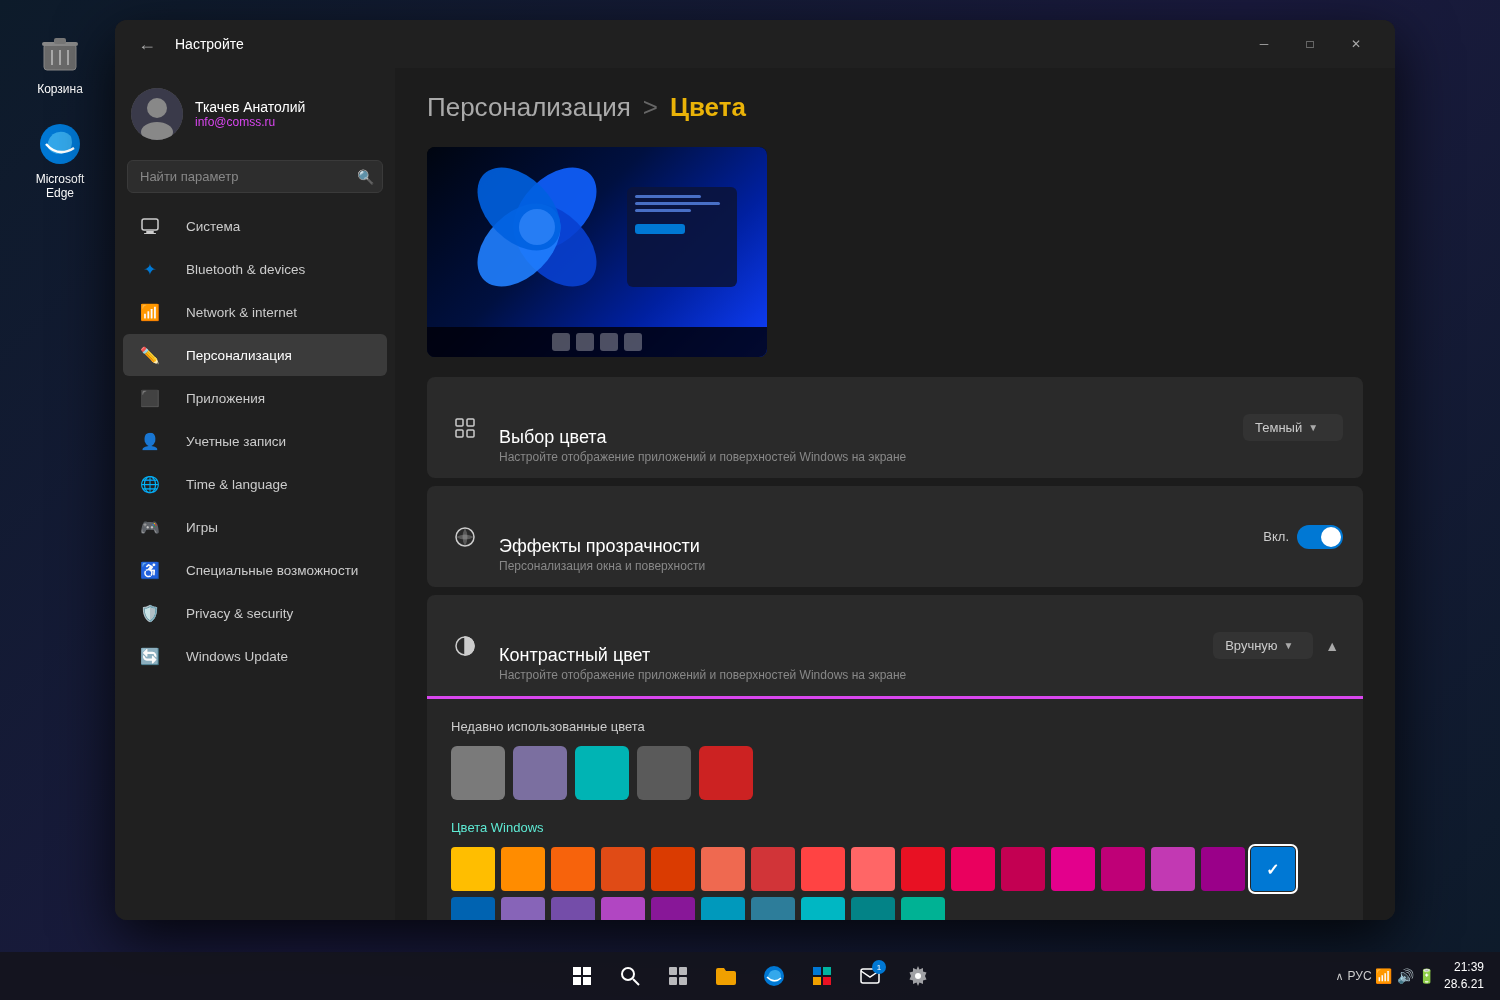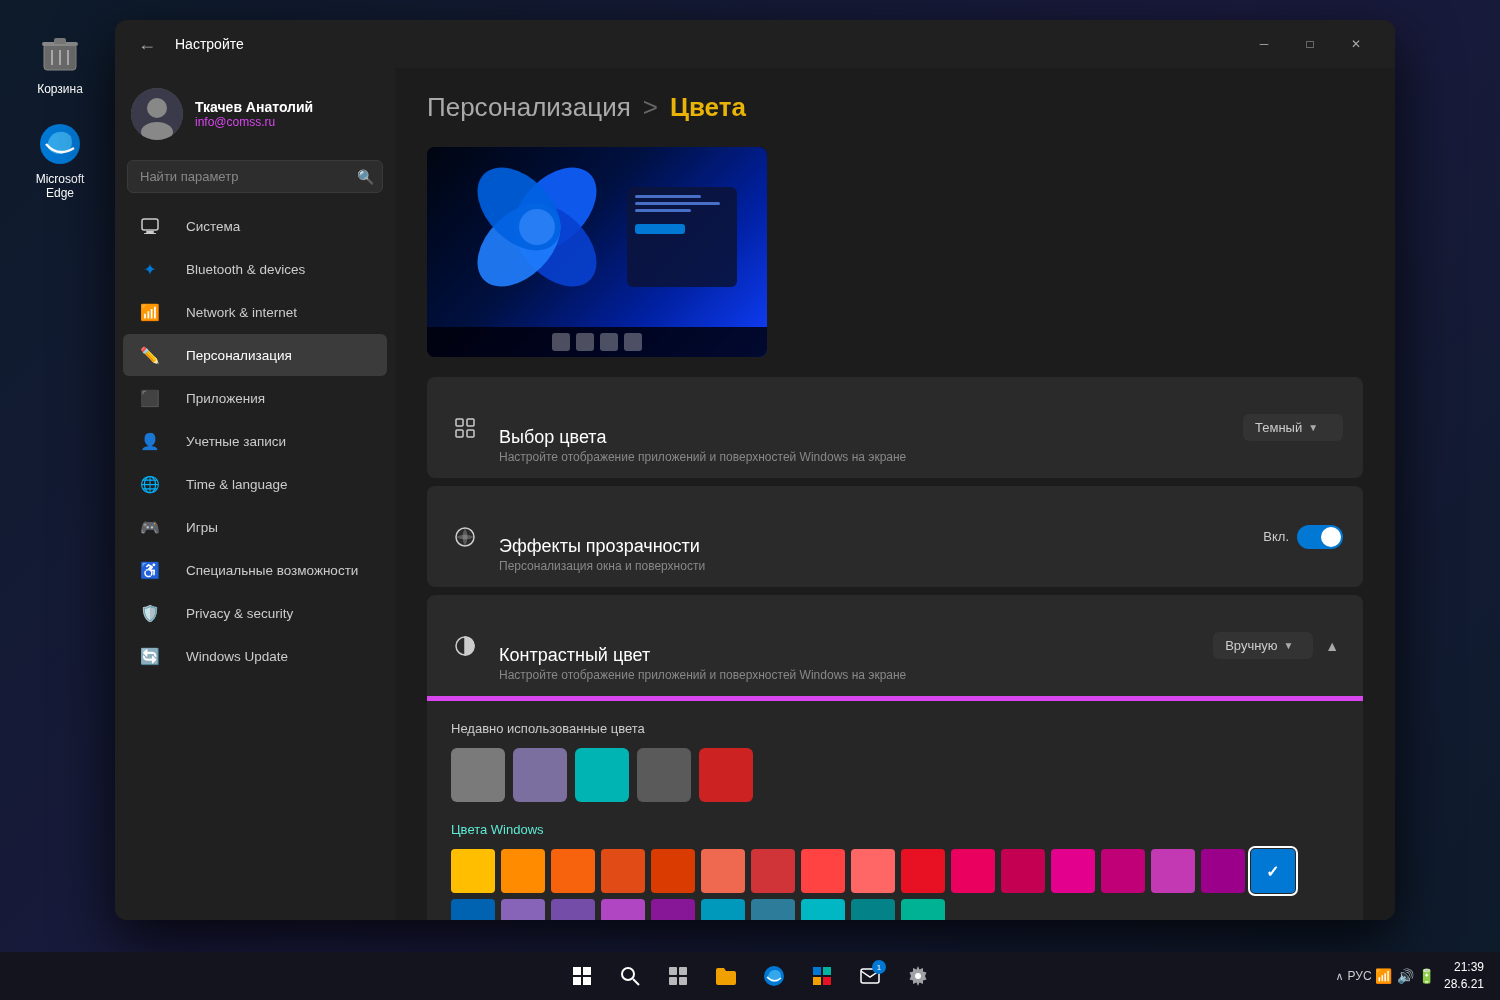"Ткачев Анатолий" .user-name { font-weight: 700 -> 400 }
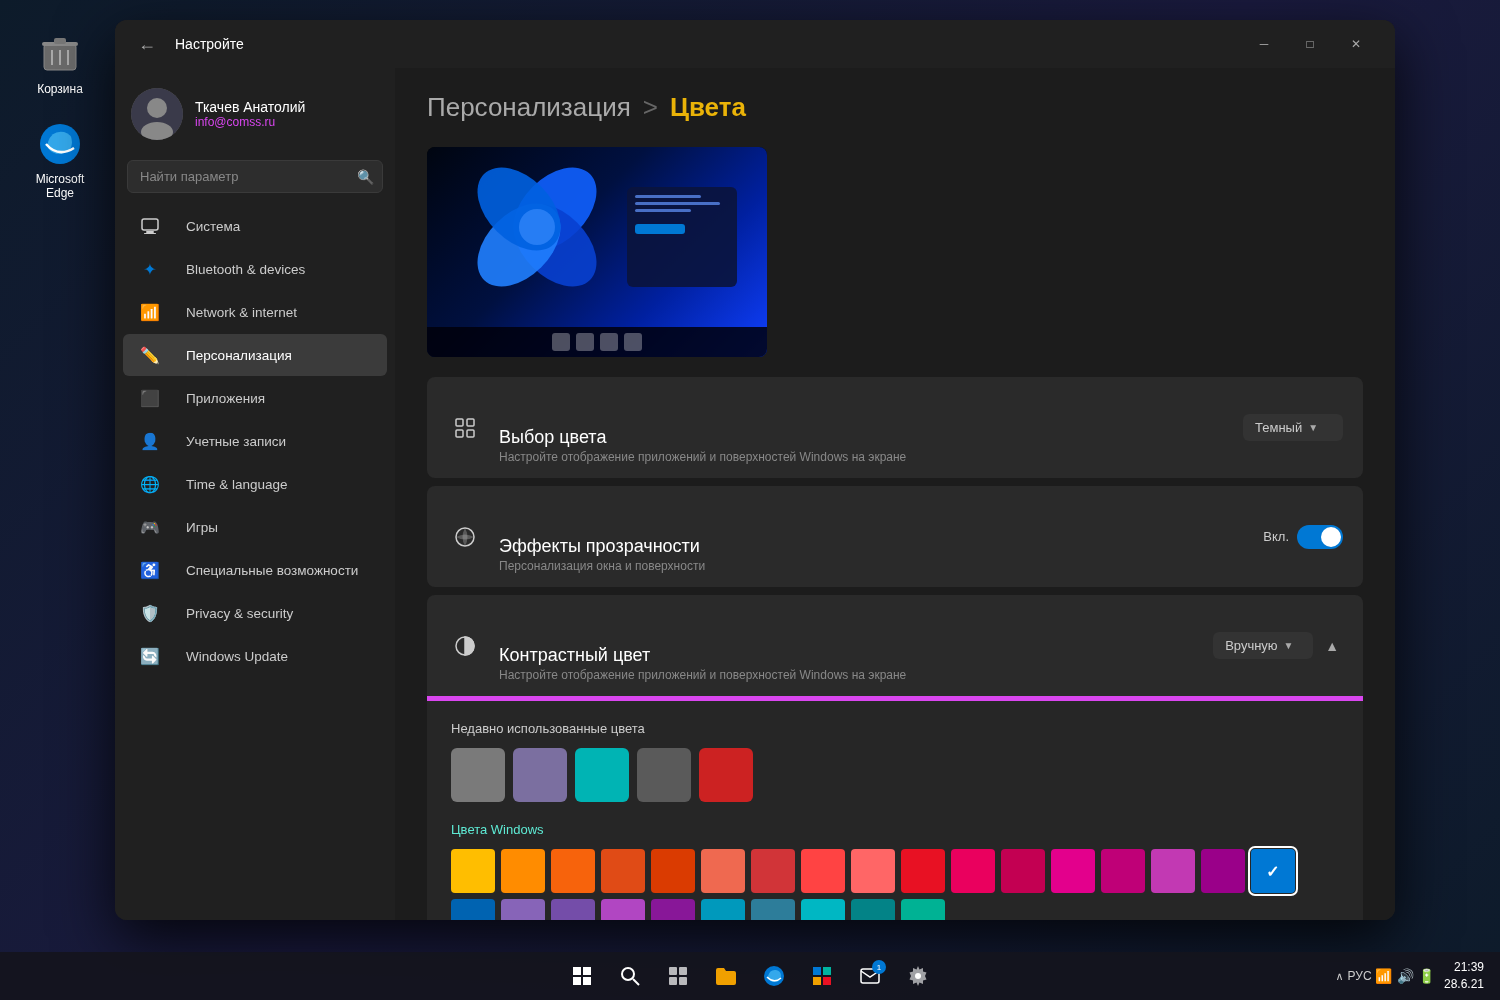"Недавно использованные цвета" .expanded-content { border-top: 5px solid #d946ef -> 3px solid #d946ef }
